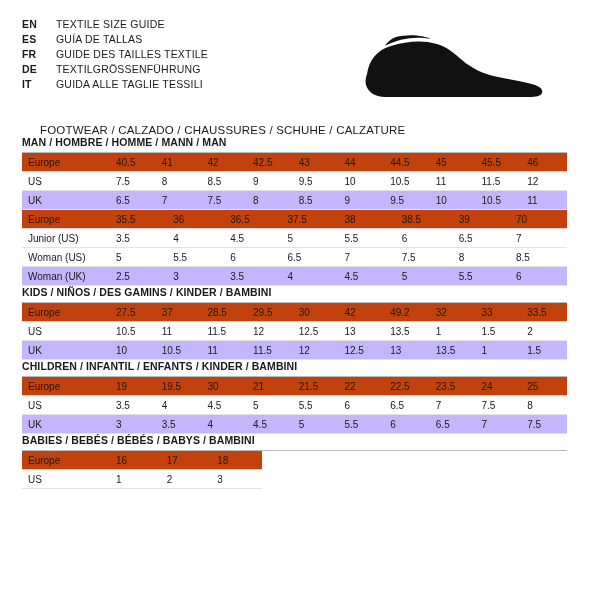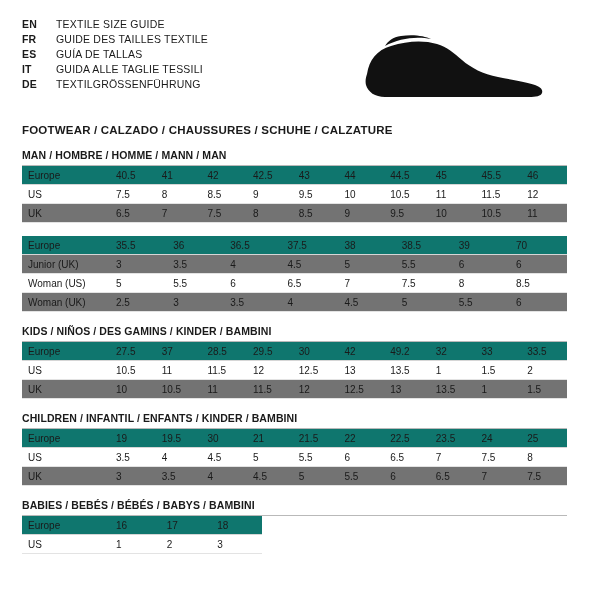"FR" tr { order: before "ES" -> after "ES" }
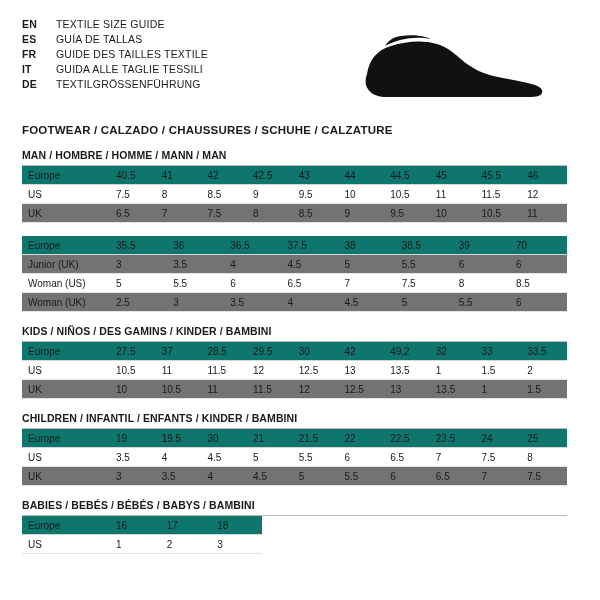"IT" tr { order: before "DE" -> after "DE" }
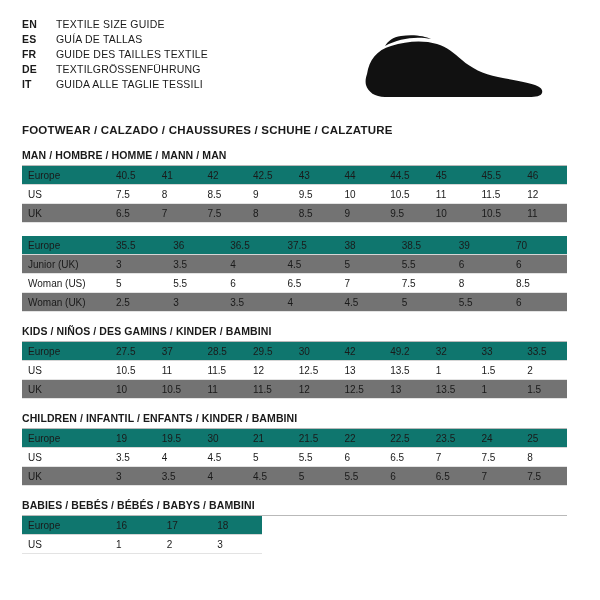"FOOTWEAR / CALZADO / CHAUSSURES" .section-title { font-weight: 700 -> 400; margin-left: none -> 18px }
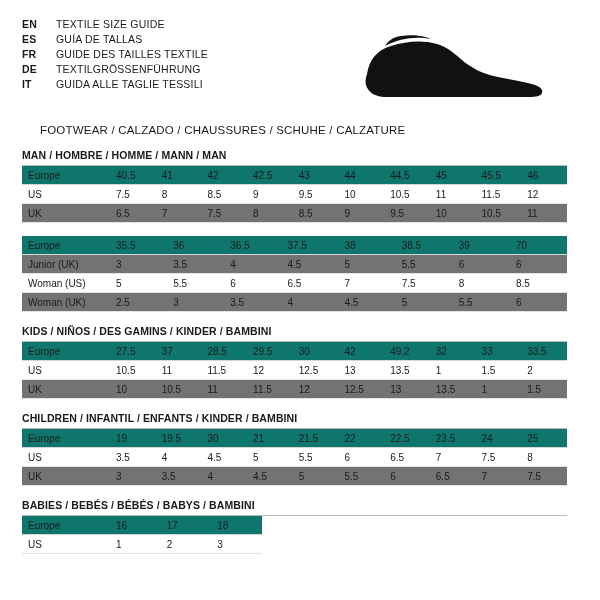"MAN / HOMBRE / HOMME" .block { margin-top: 13px -> 0 }
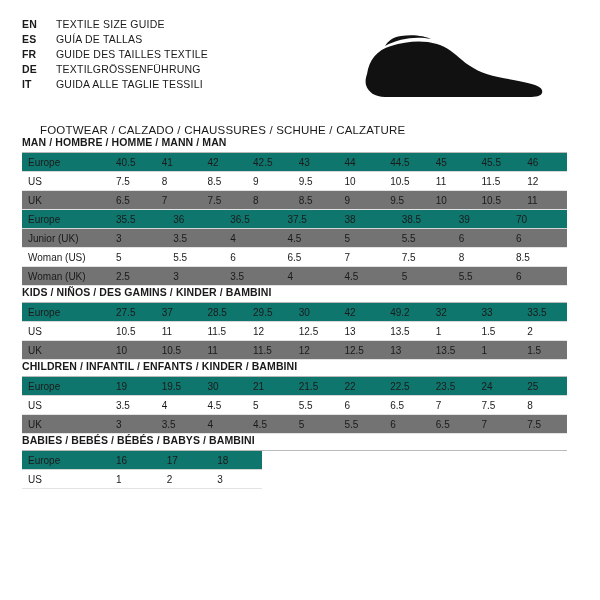"Europe" table.sizes tr.shaded td { background: #0f766e -> #c2410c }
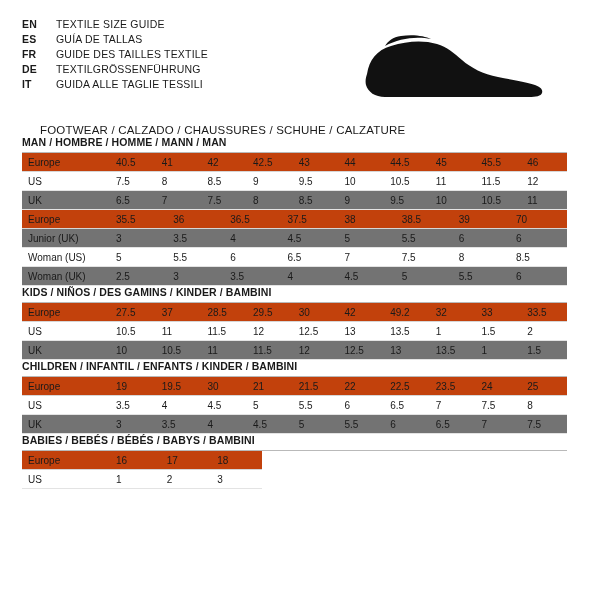"UK" table.sizes tr.alt td { background: #737373 -> #c4b5fd }
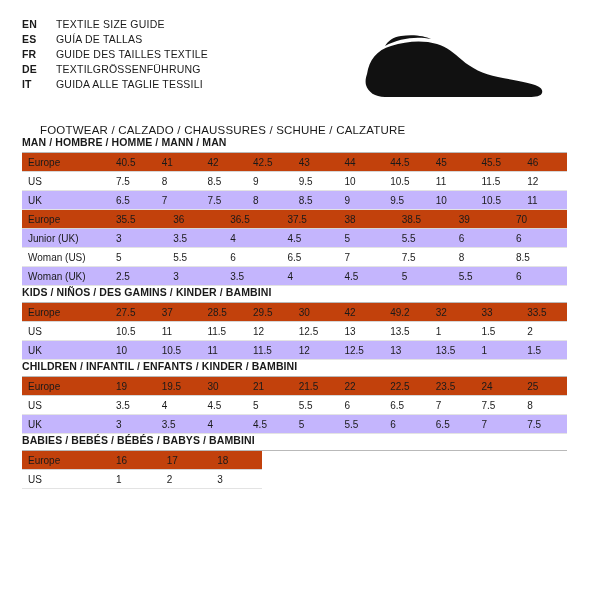"Junior (US)" tr { html: none -> <tr> <td>Junior (US)</td> <td>3.5</td> <td>4</td> <td>4.5</td> <td>5</td> <td>5.5</td> <td>6</td> <td>6.5</td> <td>7</td> </tr> }
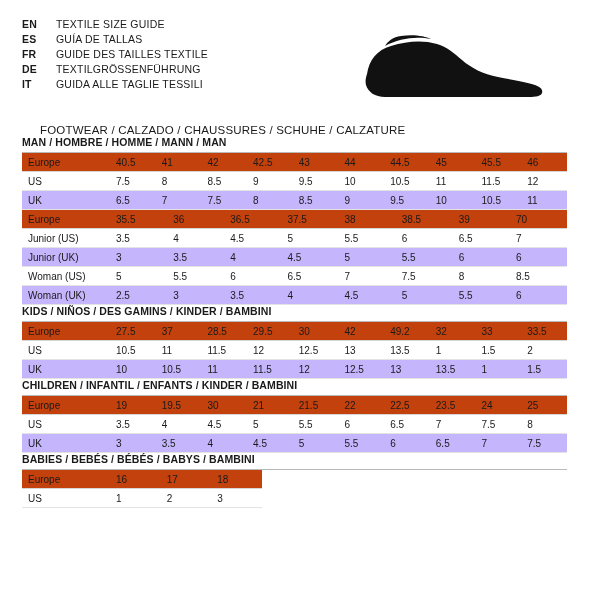"Junior (UK)" tr.alt { html: <tr> <td>Junior (UK)</td> <td>3</td> <td>3.5</td> <td>4</td> <td>4.5</td> <td>5</td> <td>5.5</td> <td>6</td> <td>6</td> </tr> -> none }
